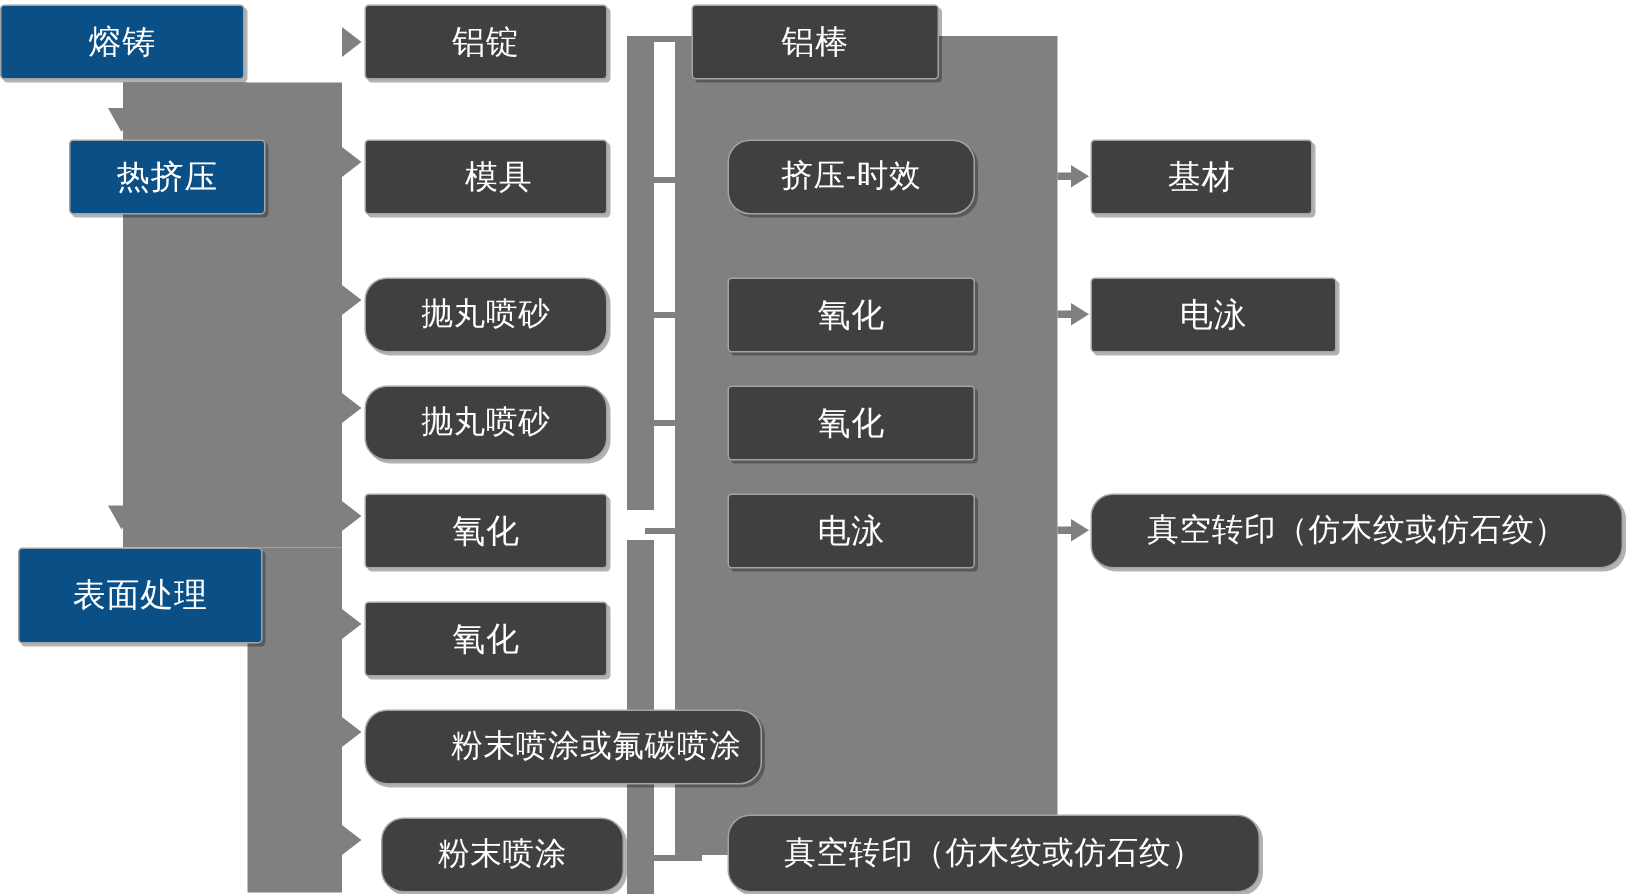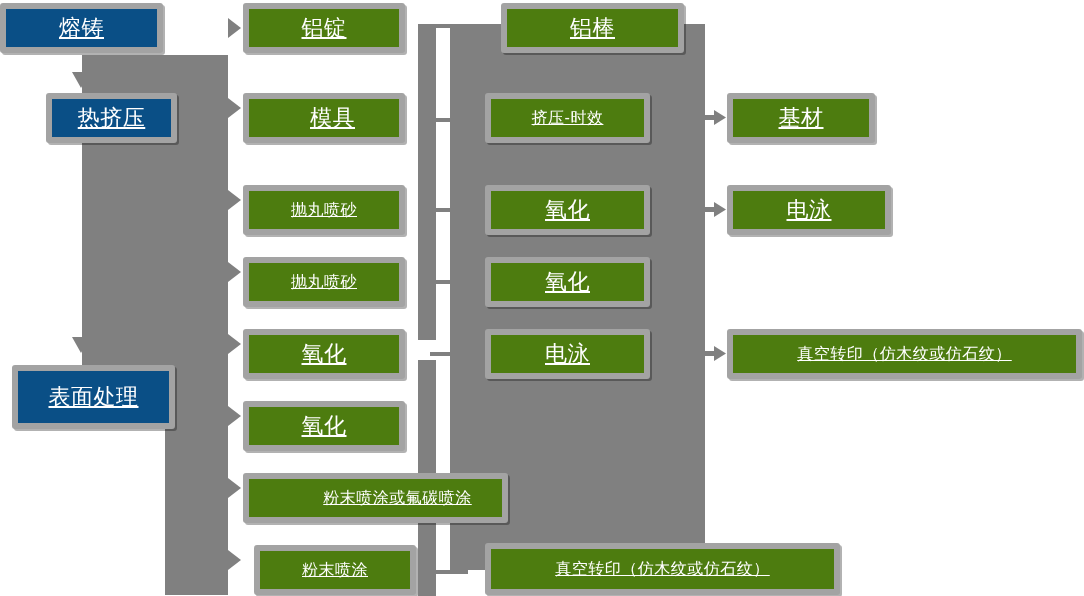"熔铸" .node { border: 6px solid #a3a3a3 -> 1px solid #a3a3a3; text-decoration: underline -> none }
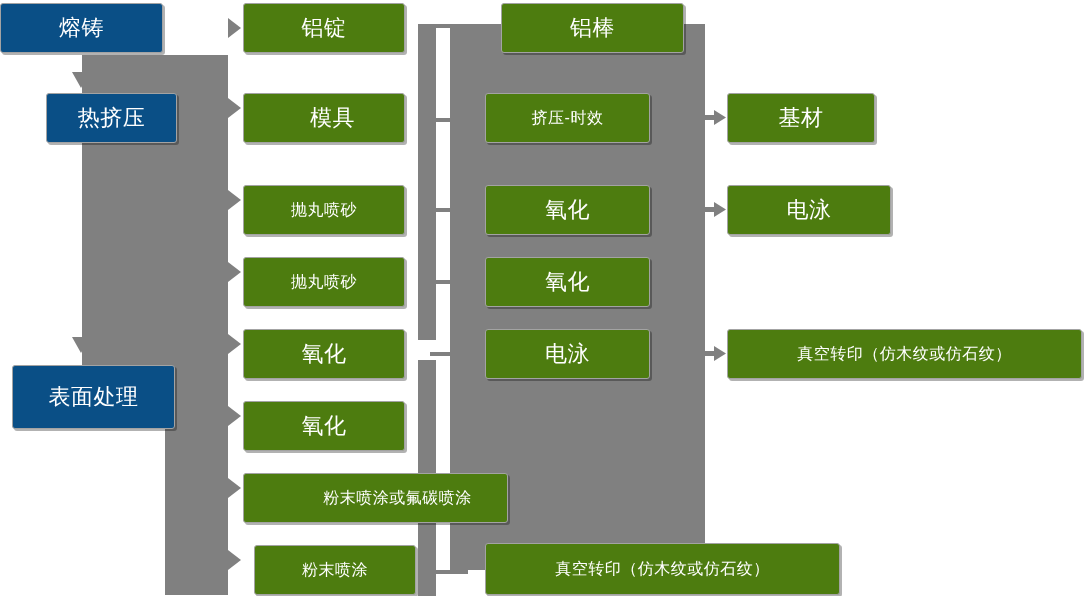"铝锭" .node.mid { background: #4d7c0f -> #404040 }
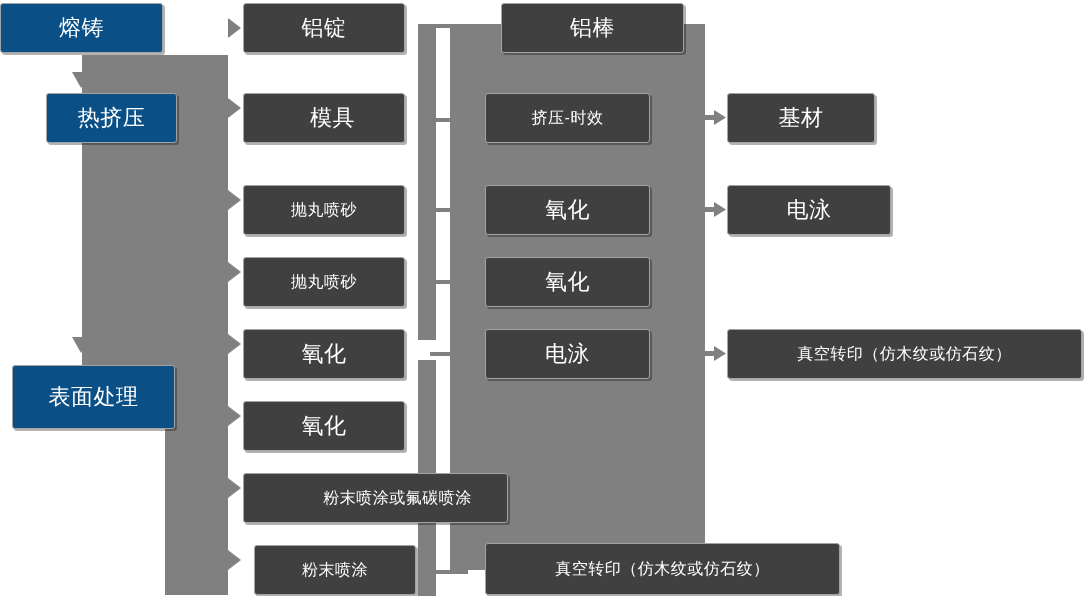"铝棒" div.node { left: 501px -> 461px; width: 183px -> 165px }
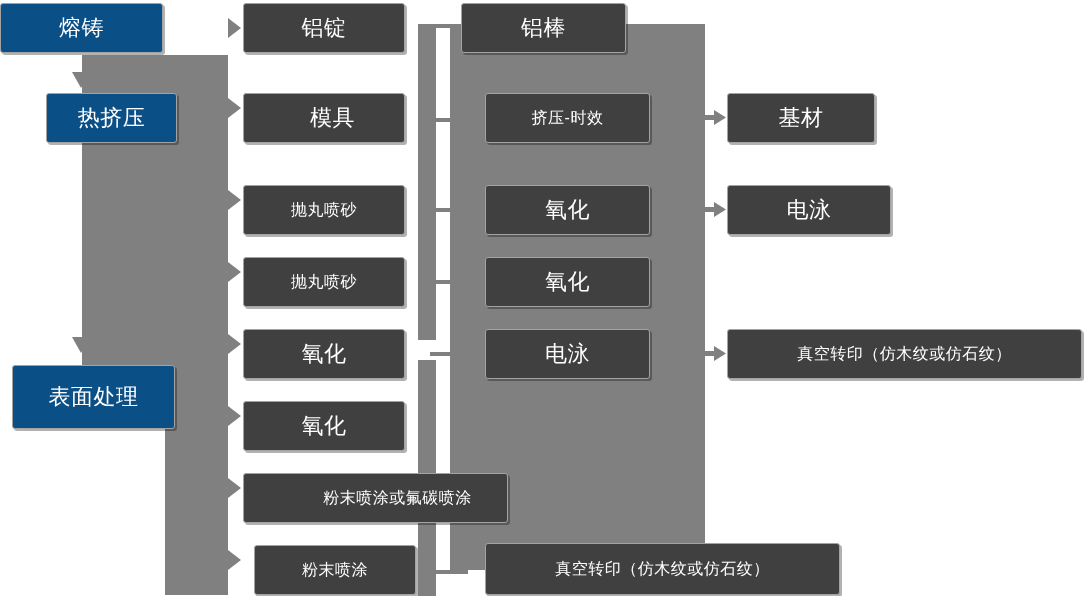"挤压-时效" .fs-21 { border-radius: none -> 15px; font-size: 16px -> 21px }
